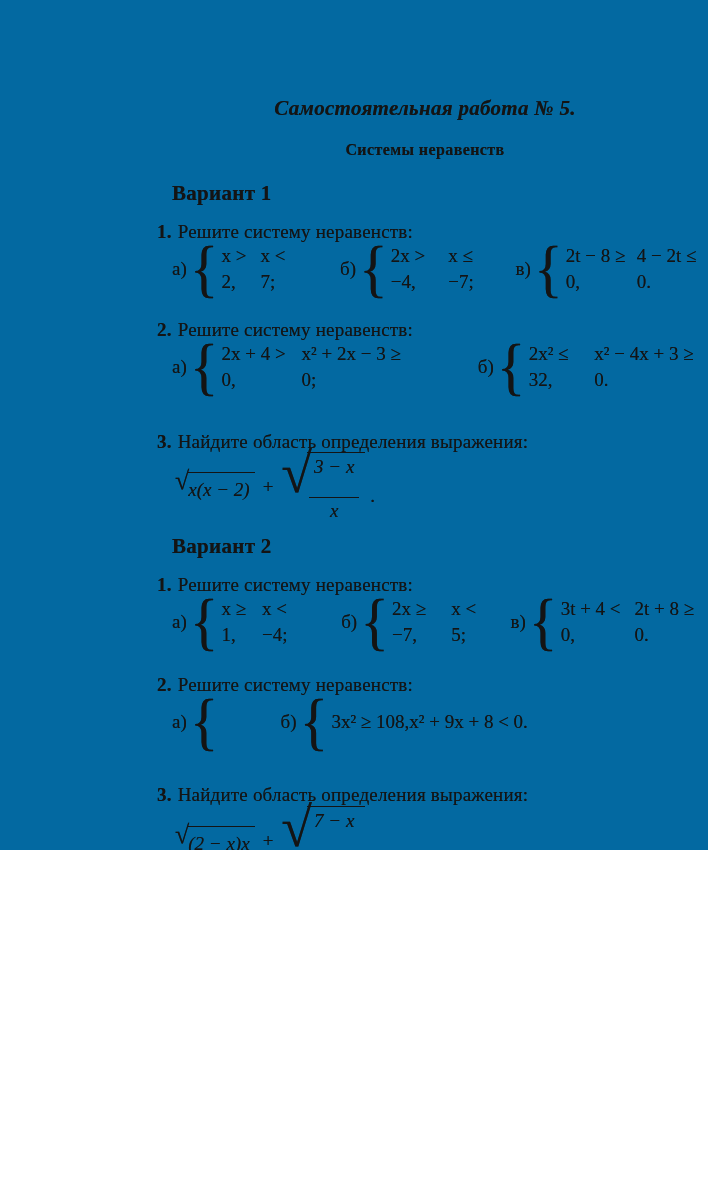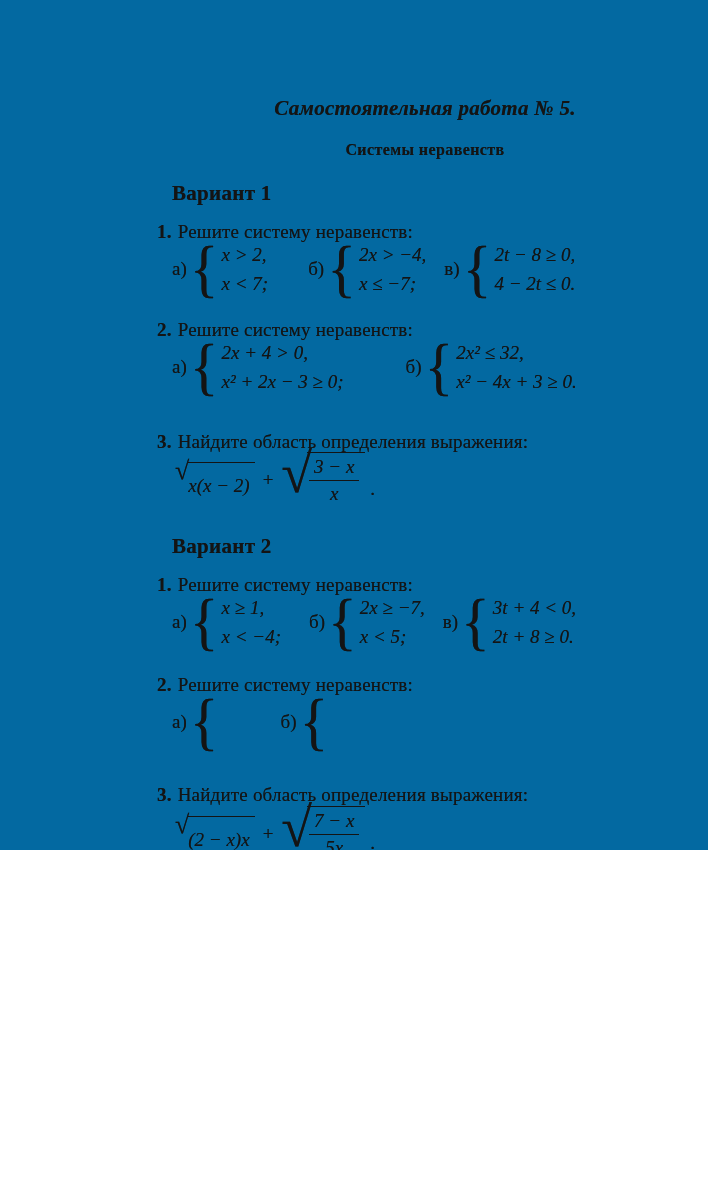"x > 2," .sys-lines { flex-direction: column -> row; font-style: italic -> none }
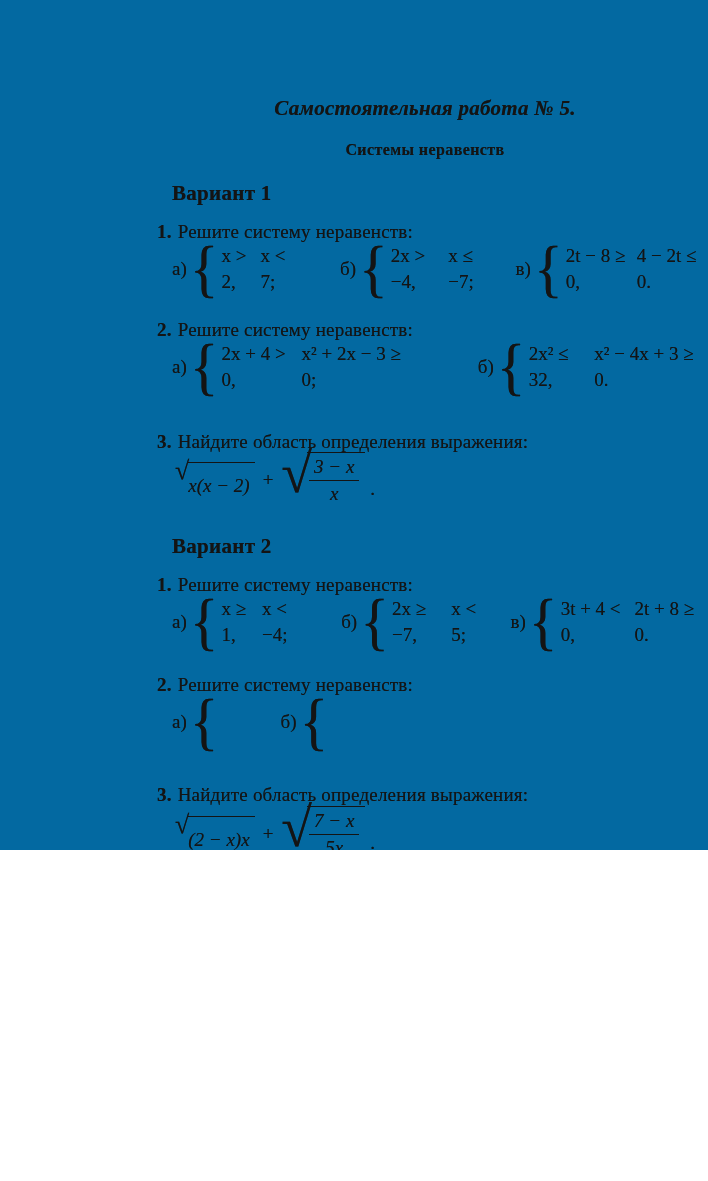"3 − x" .frac .fnum { padding: 0 5px 2px -> 0 5px 19px }
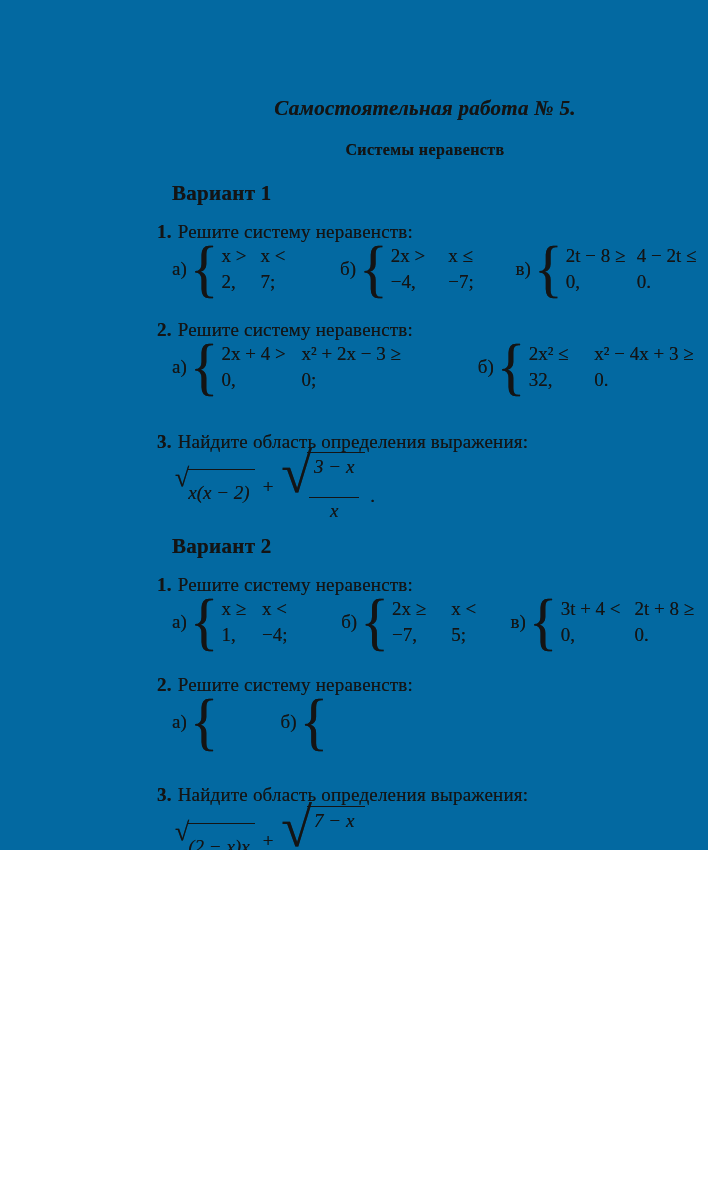"x(x − 2)" .sqrt-s .cont { padding: 11px 5px 0 1px -> 5px 5px 0 1px }
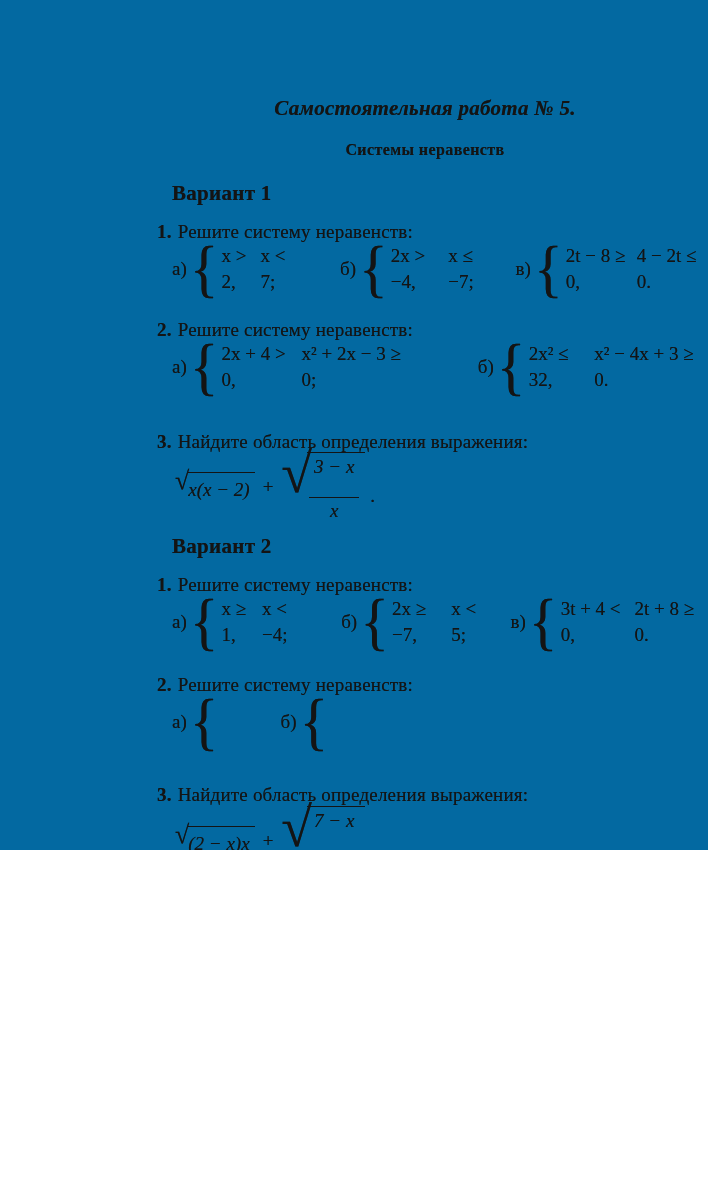"3x² ≥ 108," span.sys-lines { html: none -> <span> <span>3x² ≥ 108,</span> <span>x² + 9x + 8 &lt; 0.</span> </span> }
